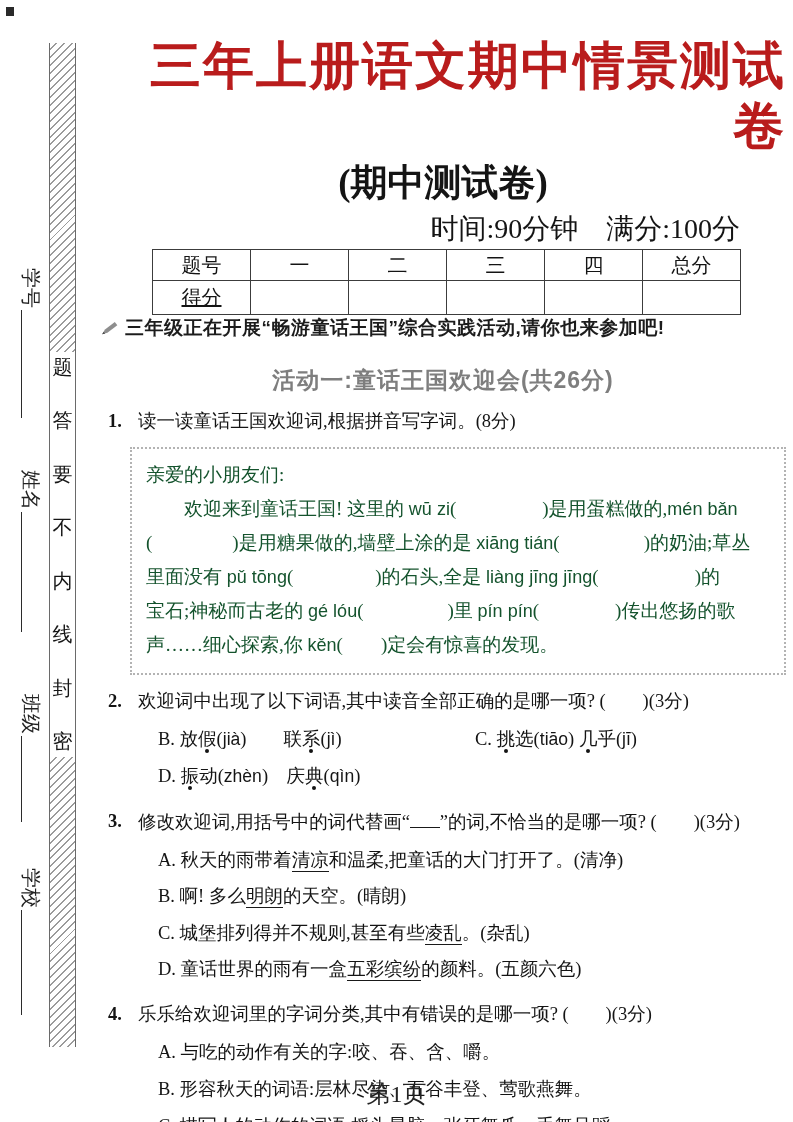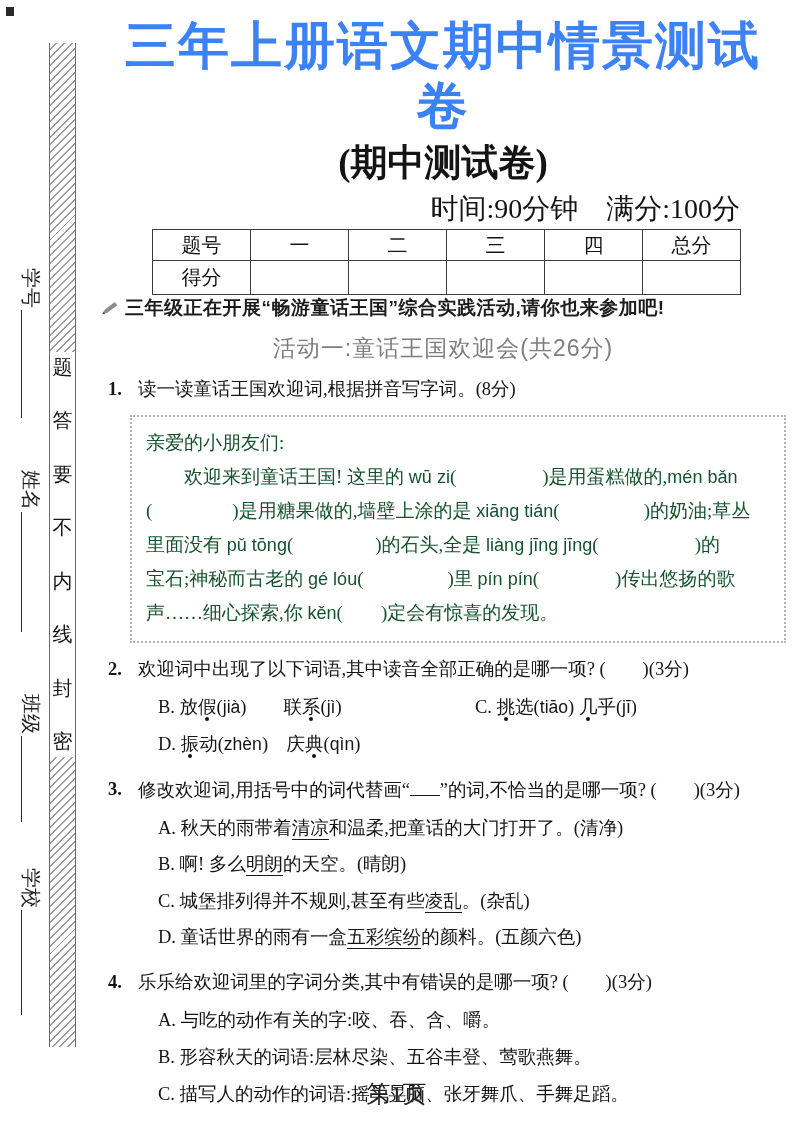"三年上册语文期中情景测试卷" .title { color: #3b82f6 -> #b91c1c; margin-top: 16px -> 36px; text-align: center -> right }
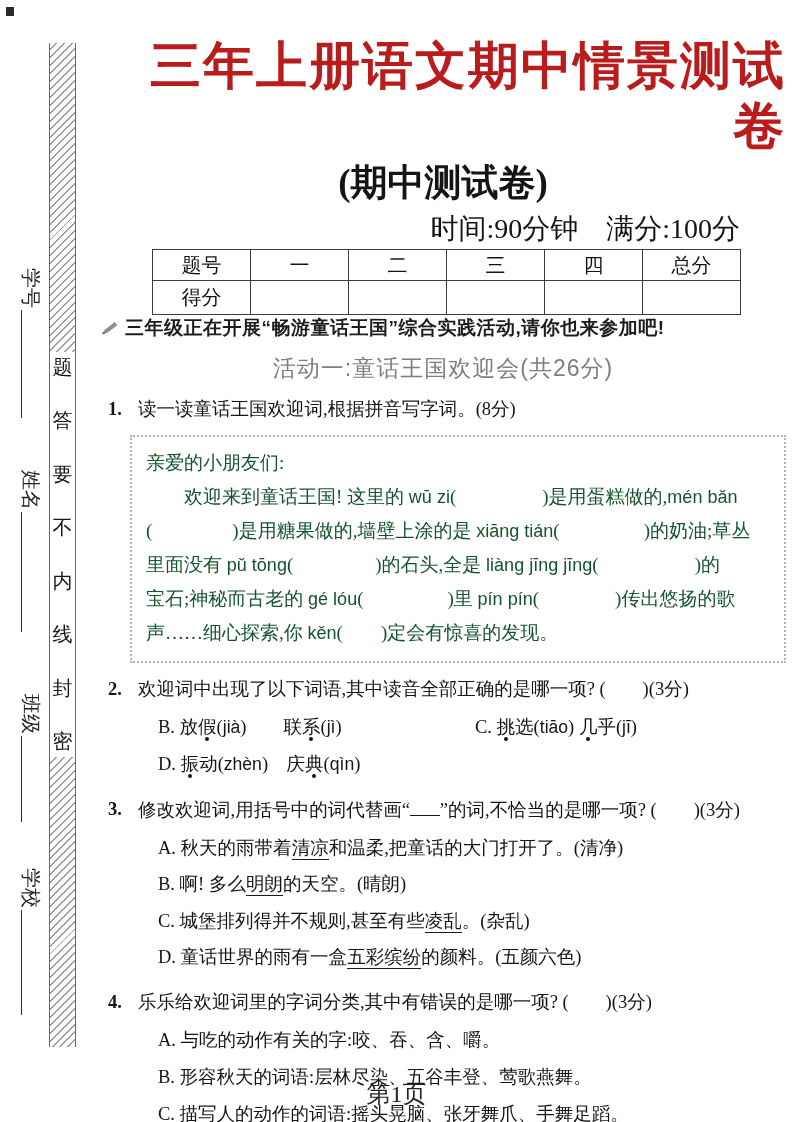"得分" table.score tr:last-child td { text-decoration: none -> underline }
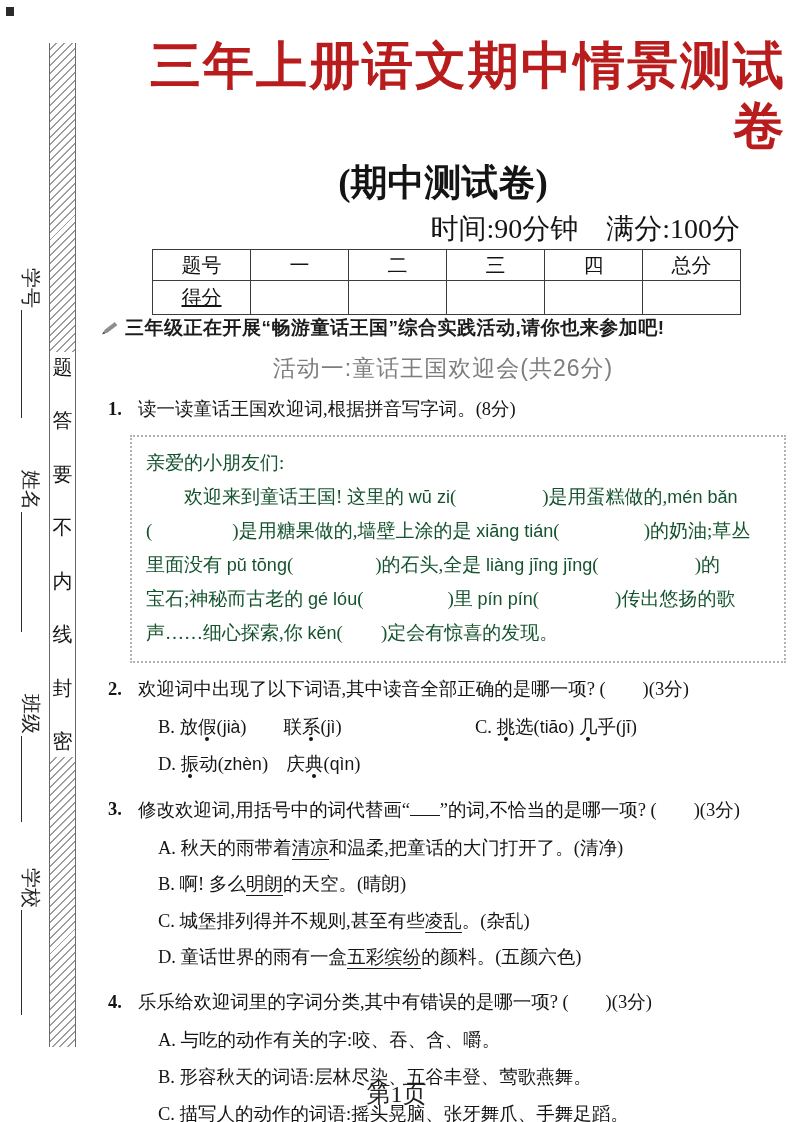"活动一:童话王国欢迎会(共26分)" .heading { font-weight: 400 -> 700; margin-top: 12px -> 24px }
